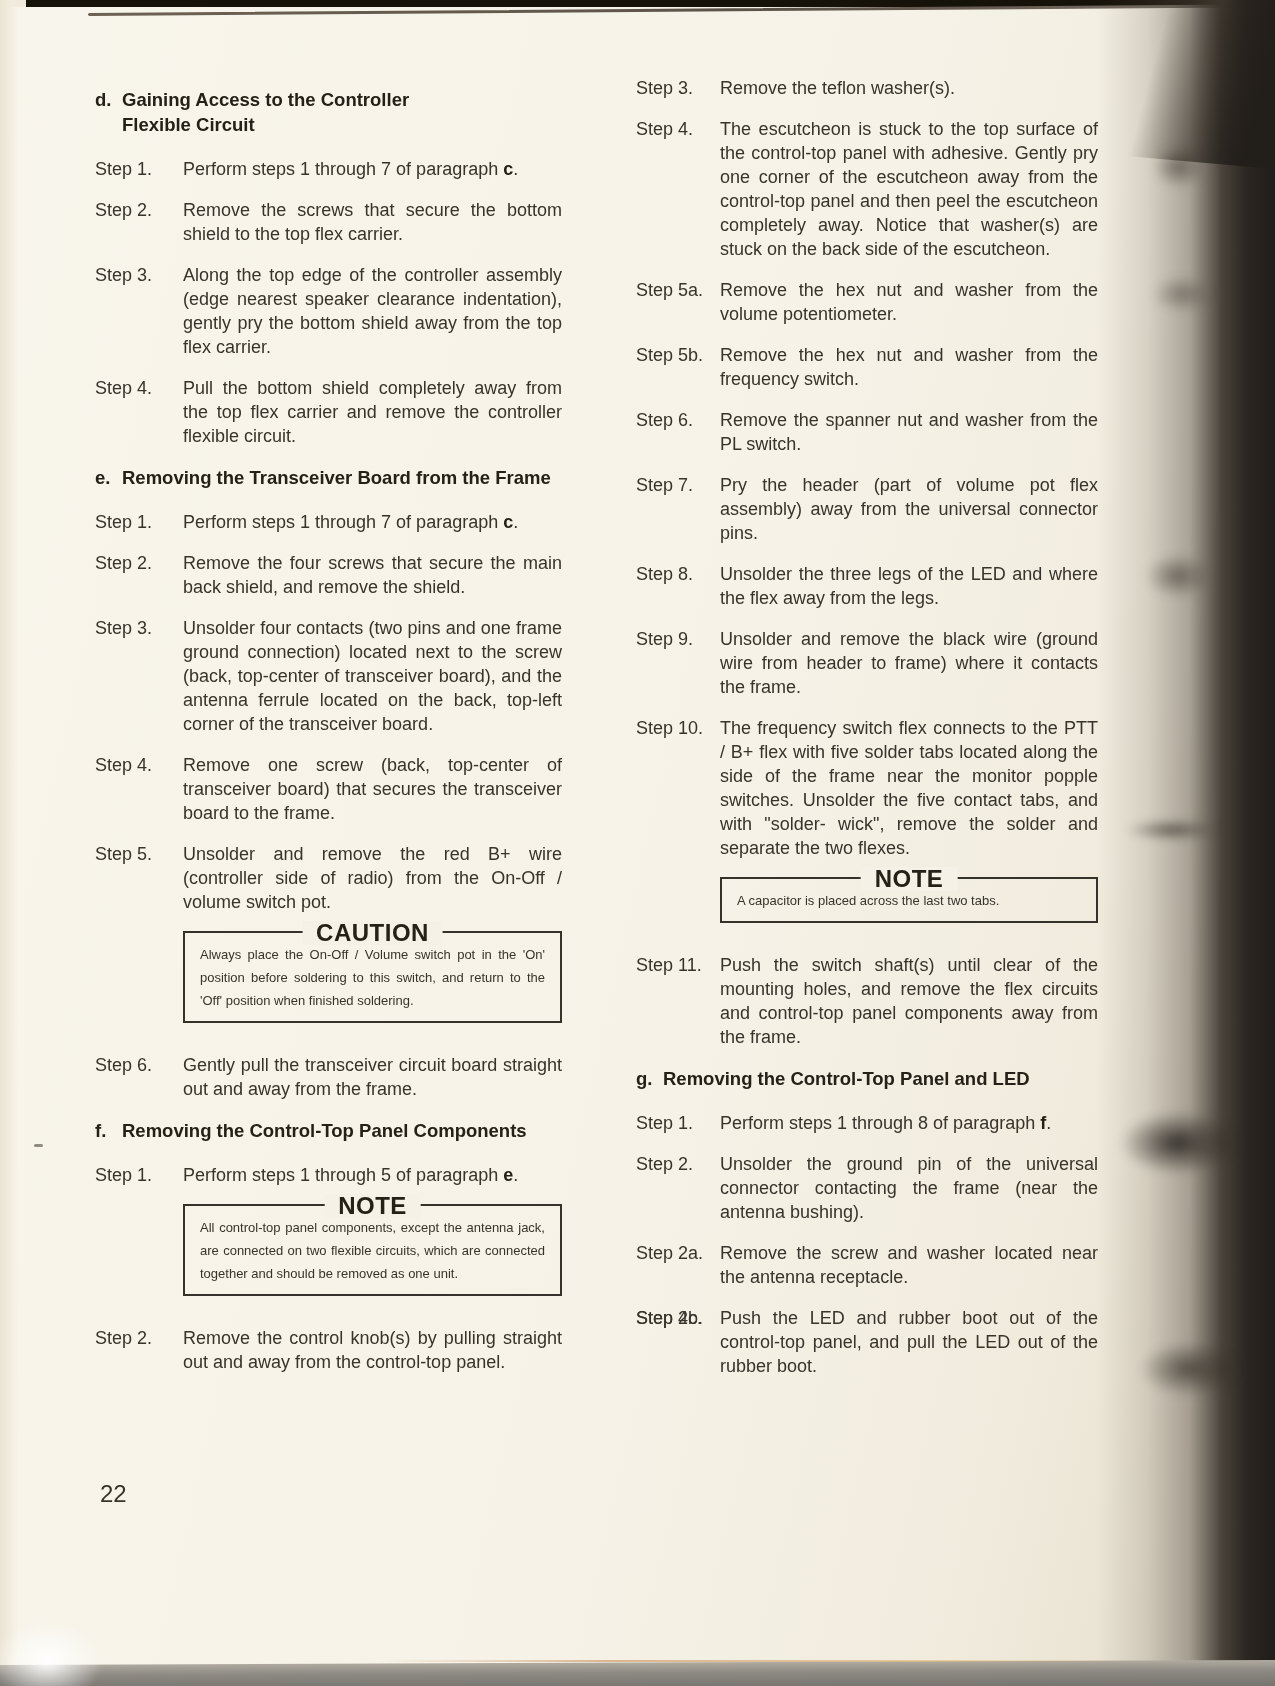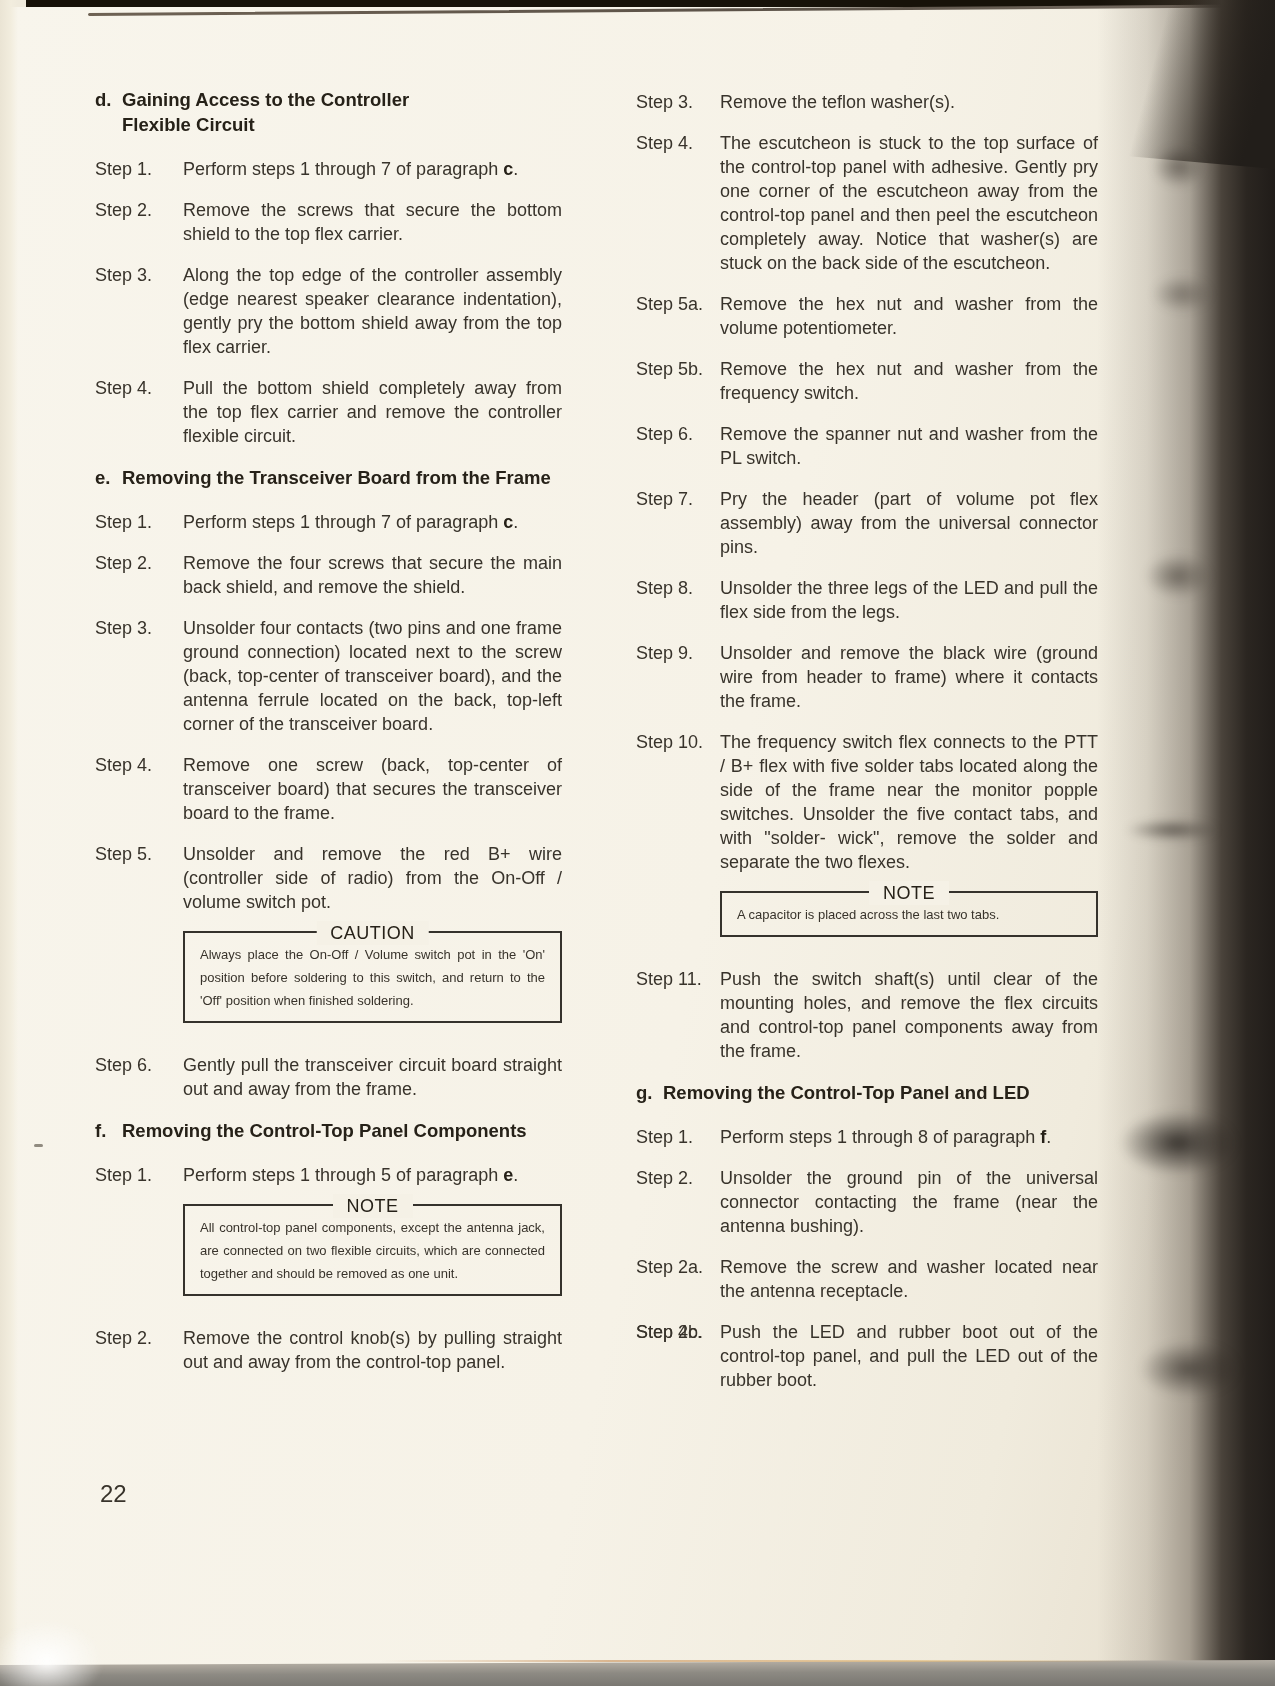"Step 3." .block { margin-top: 14px -> none }
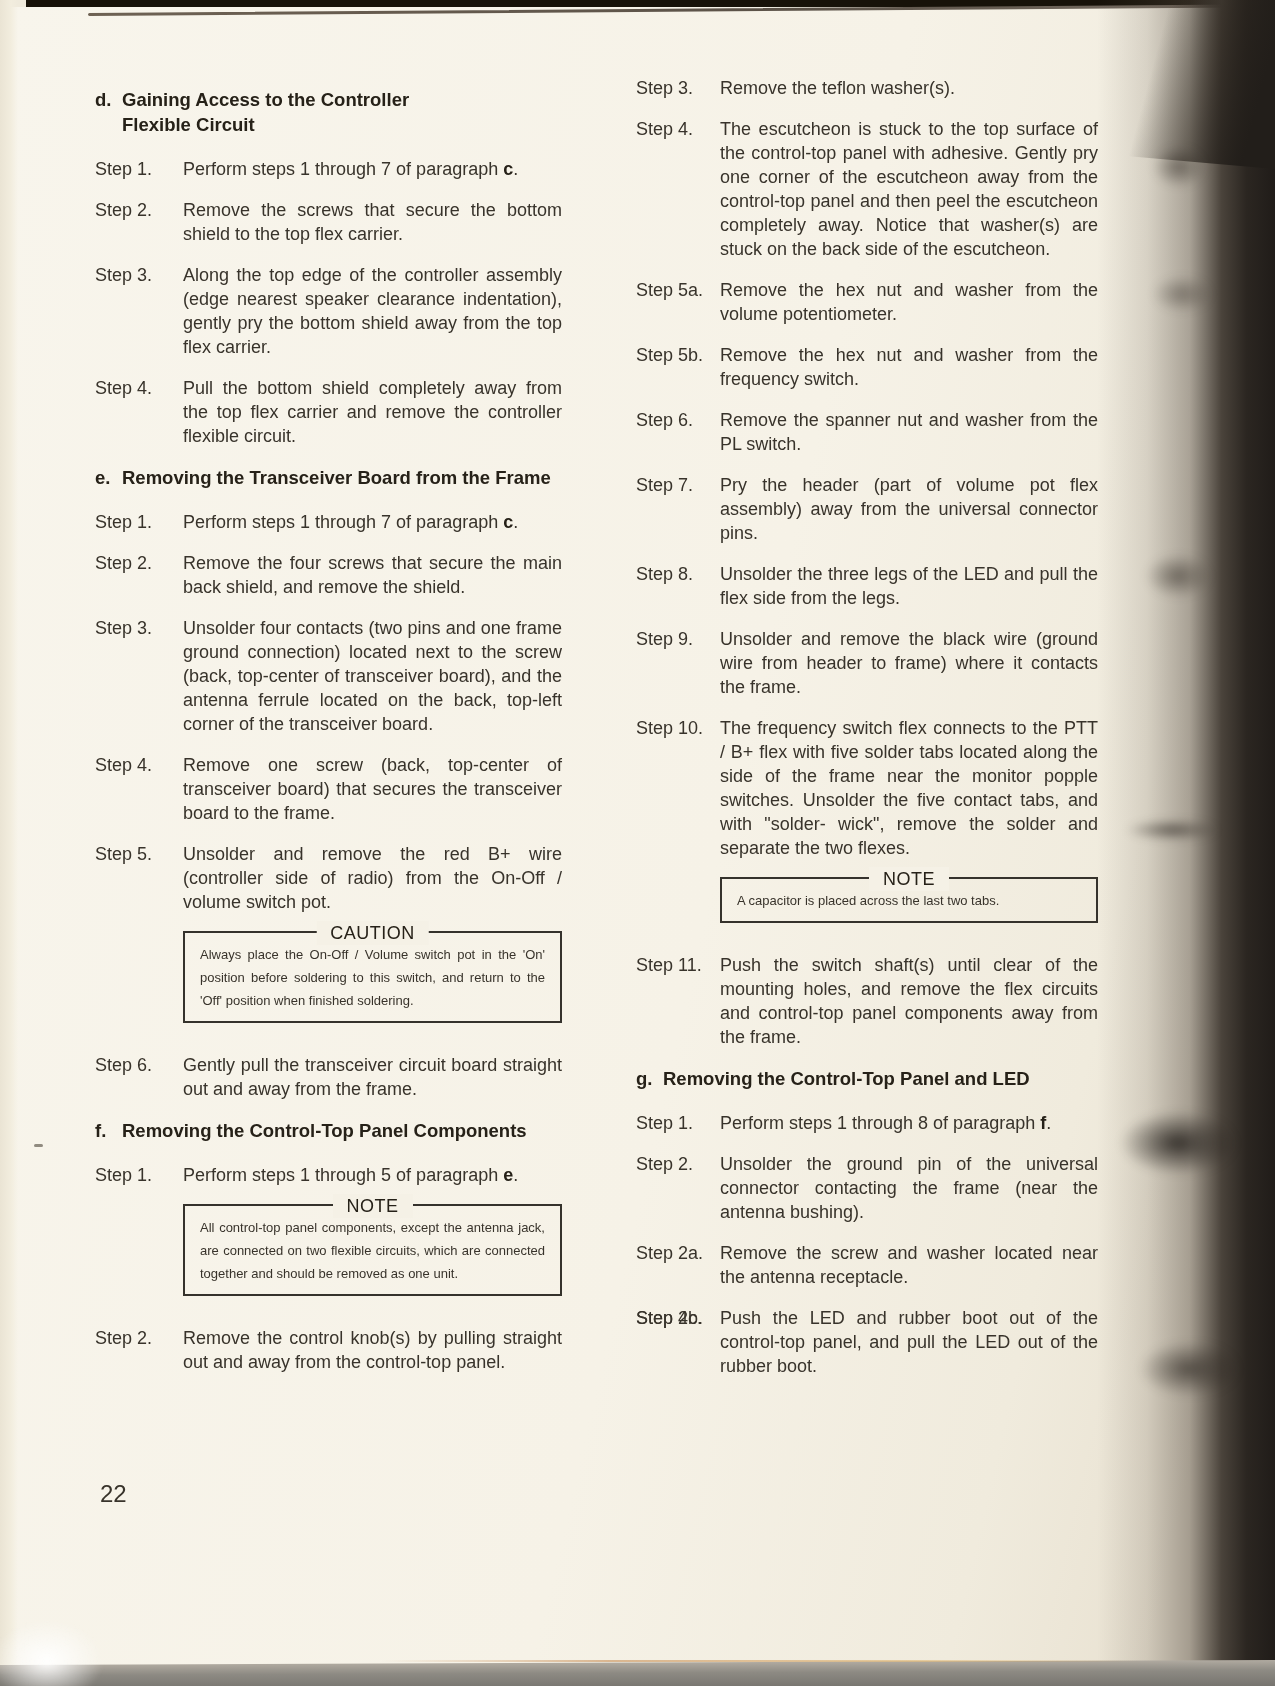"Unsolder the three legs of" span.step-text { text: pull the flex side -> where the flex away }
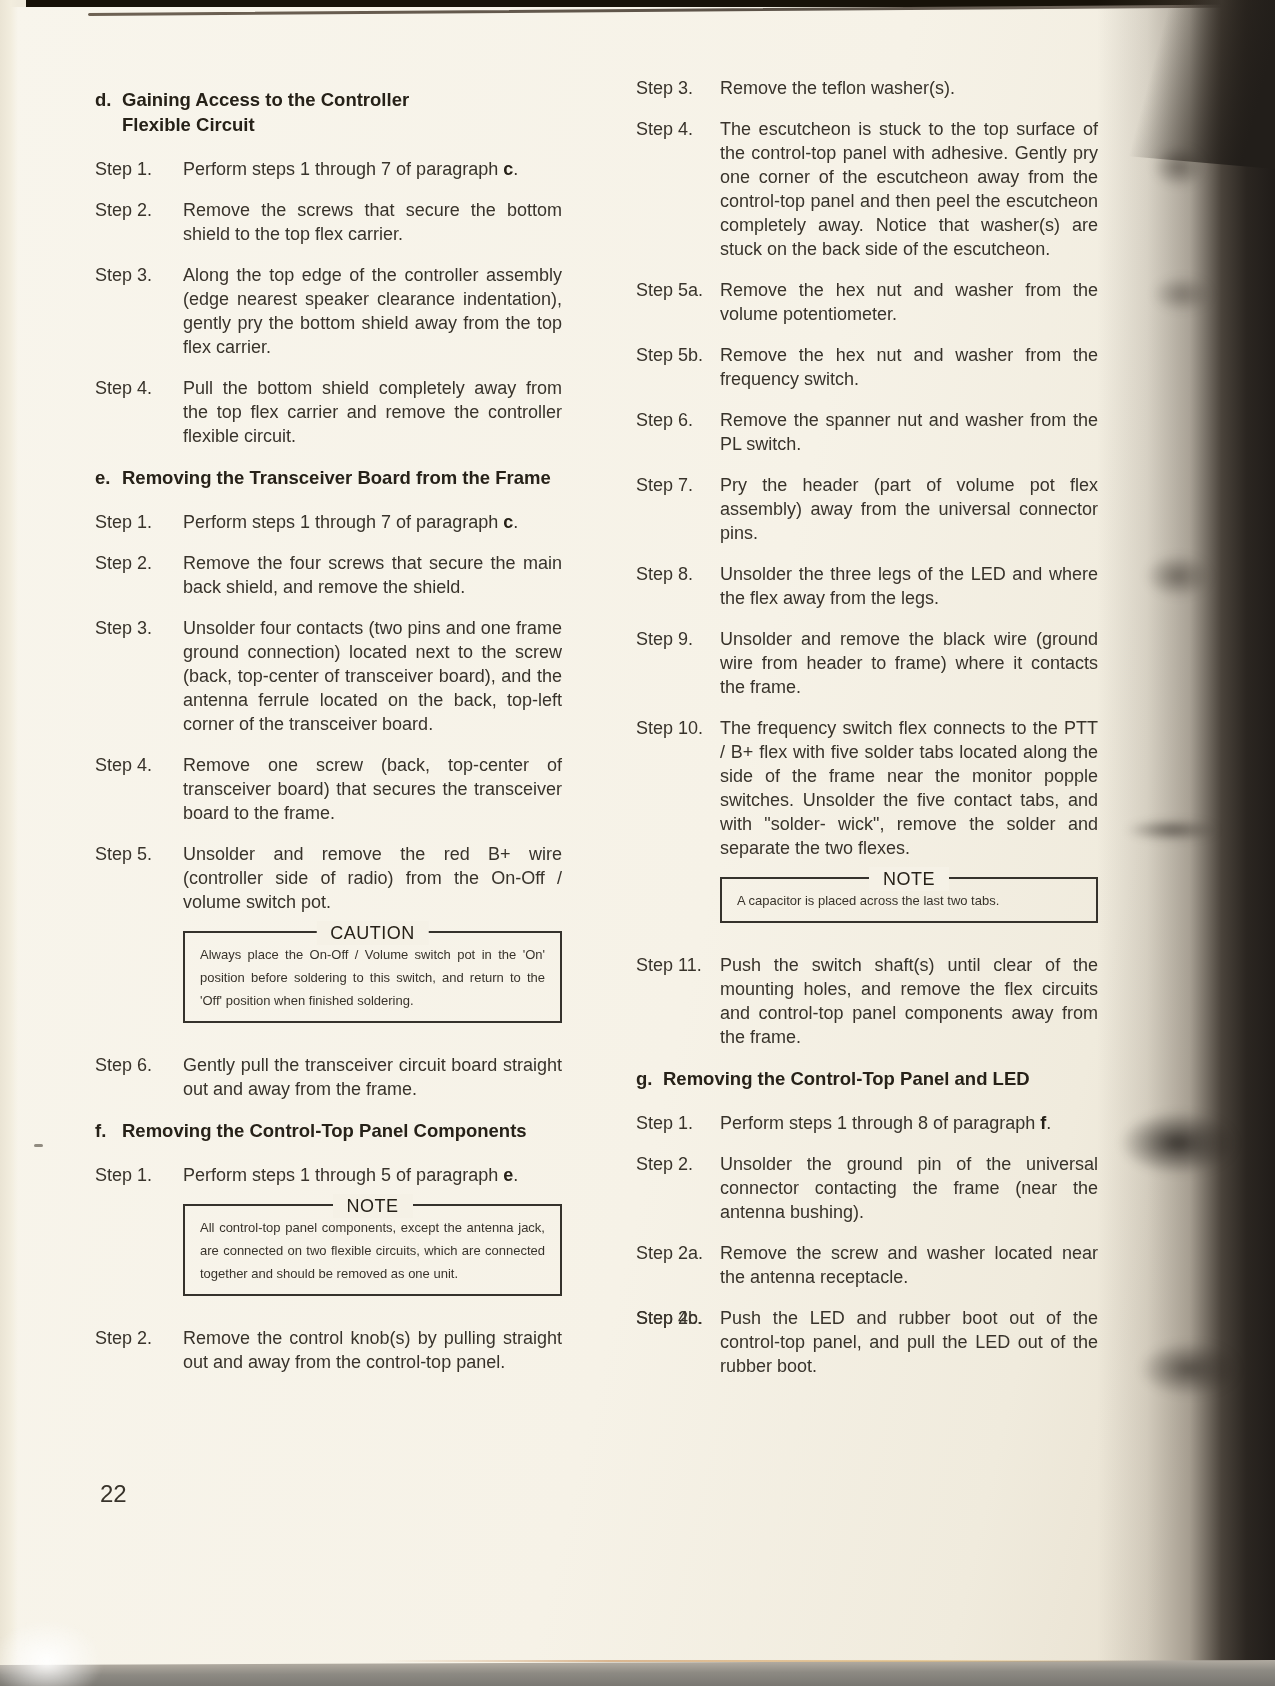"NOTE" .notebox-title { font-size: 18px -> 24px; font-weight: 400 -> 700 }
